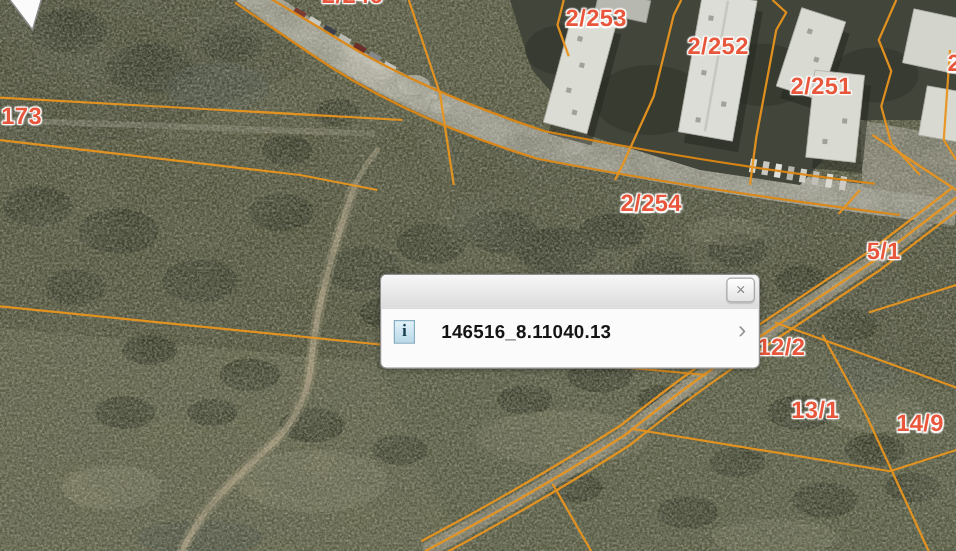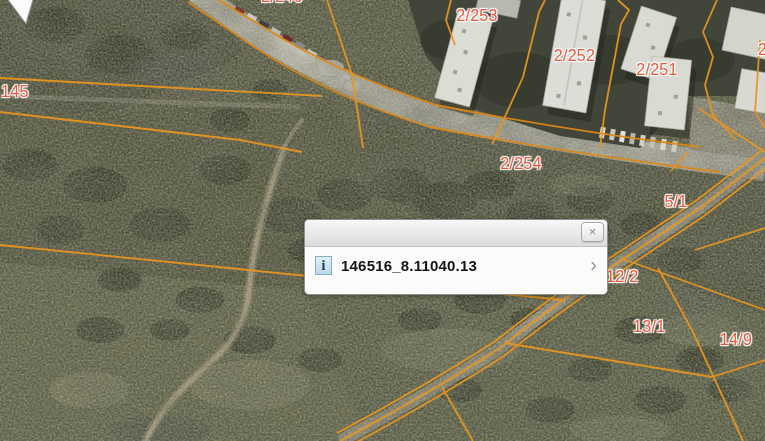"2/253" .plabel { font-size: 16px -> 19px; font-weight: normal -> bold }
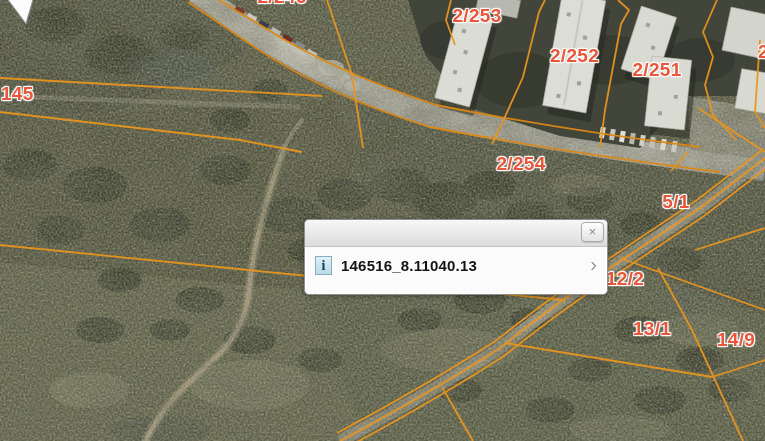"2/252" div.plabel { top: 56px -> 38px }
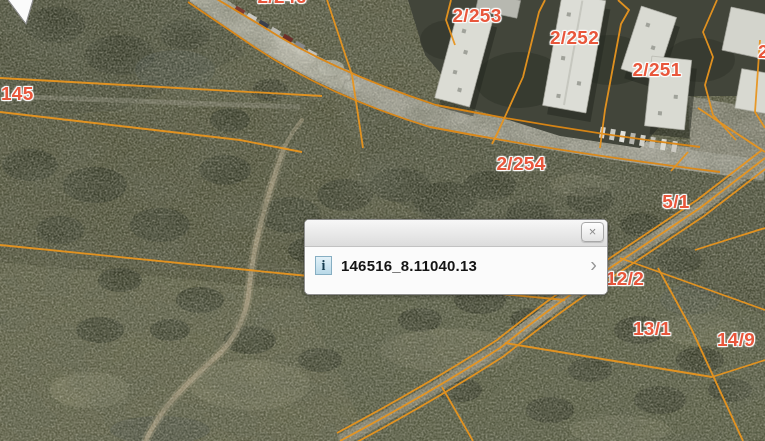"145" div.plabel { text: 145 -> 173 }
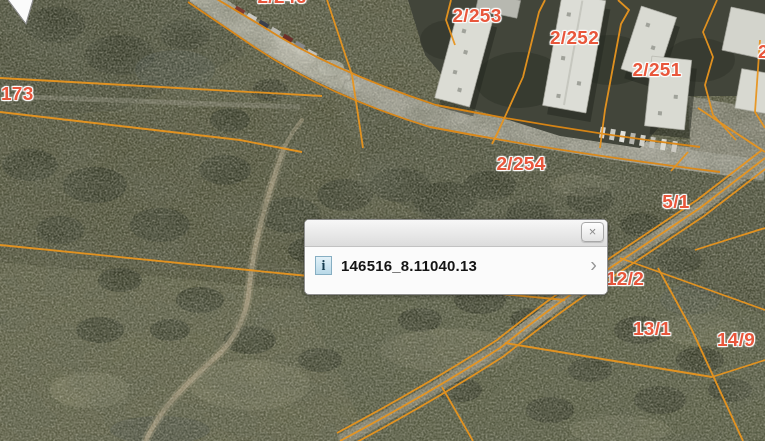"5/1" div.plabel { left: 658px -> 689px }
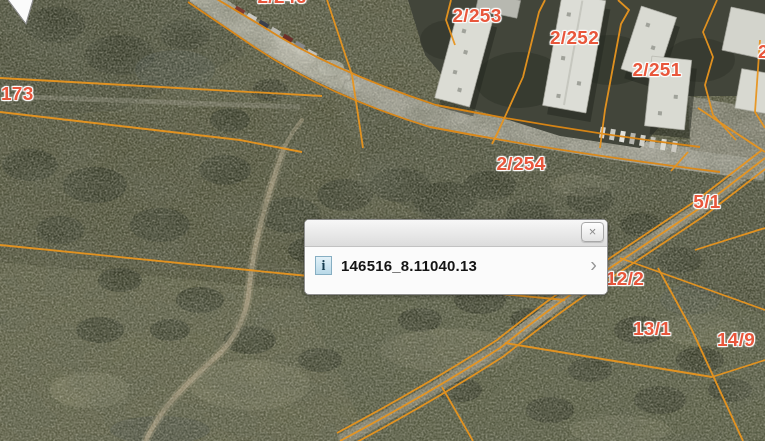"146516_8.11040.13" #popup .l2 { margin-left: none -> 12px }
